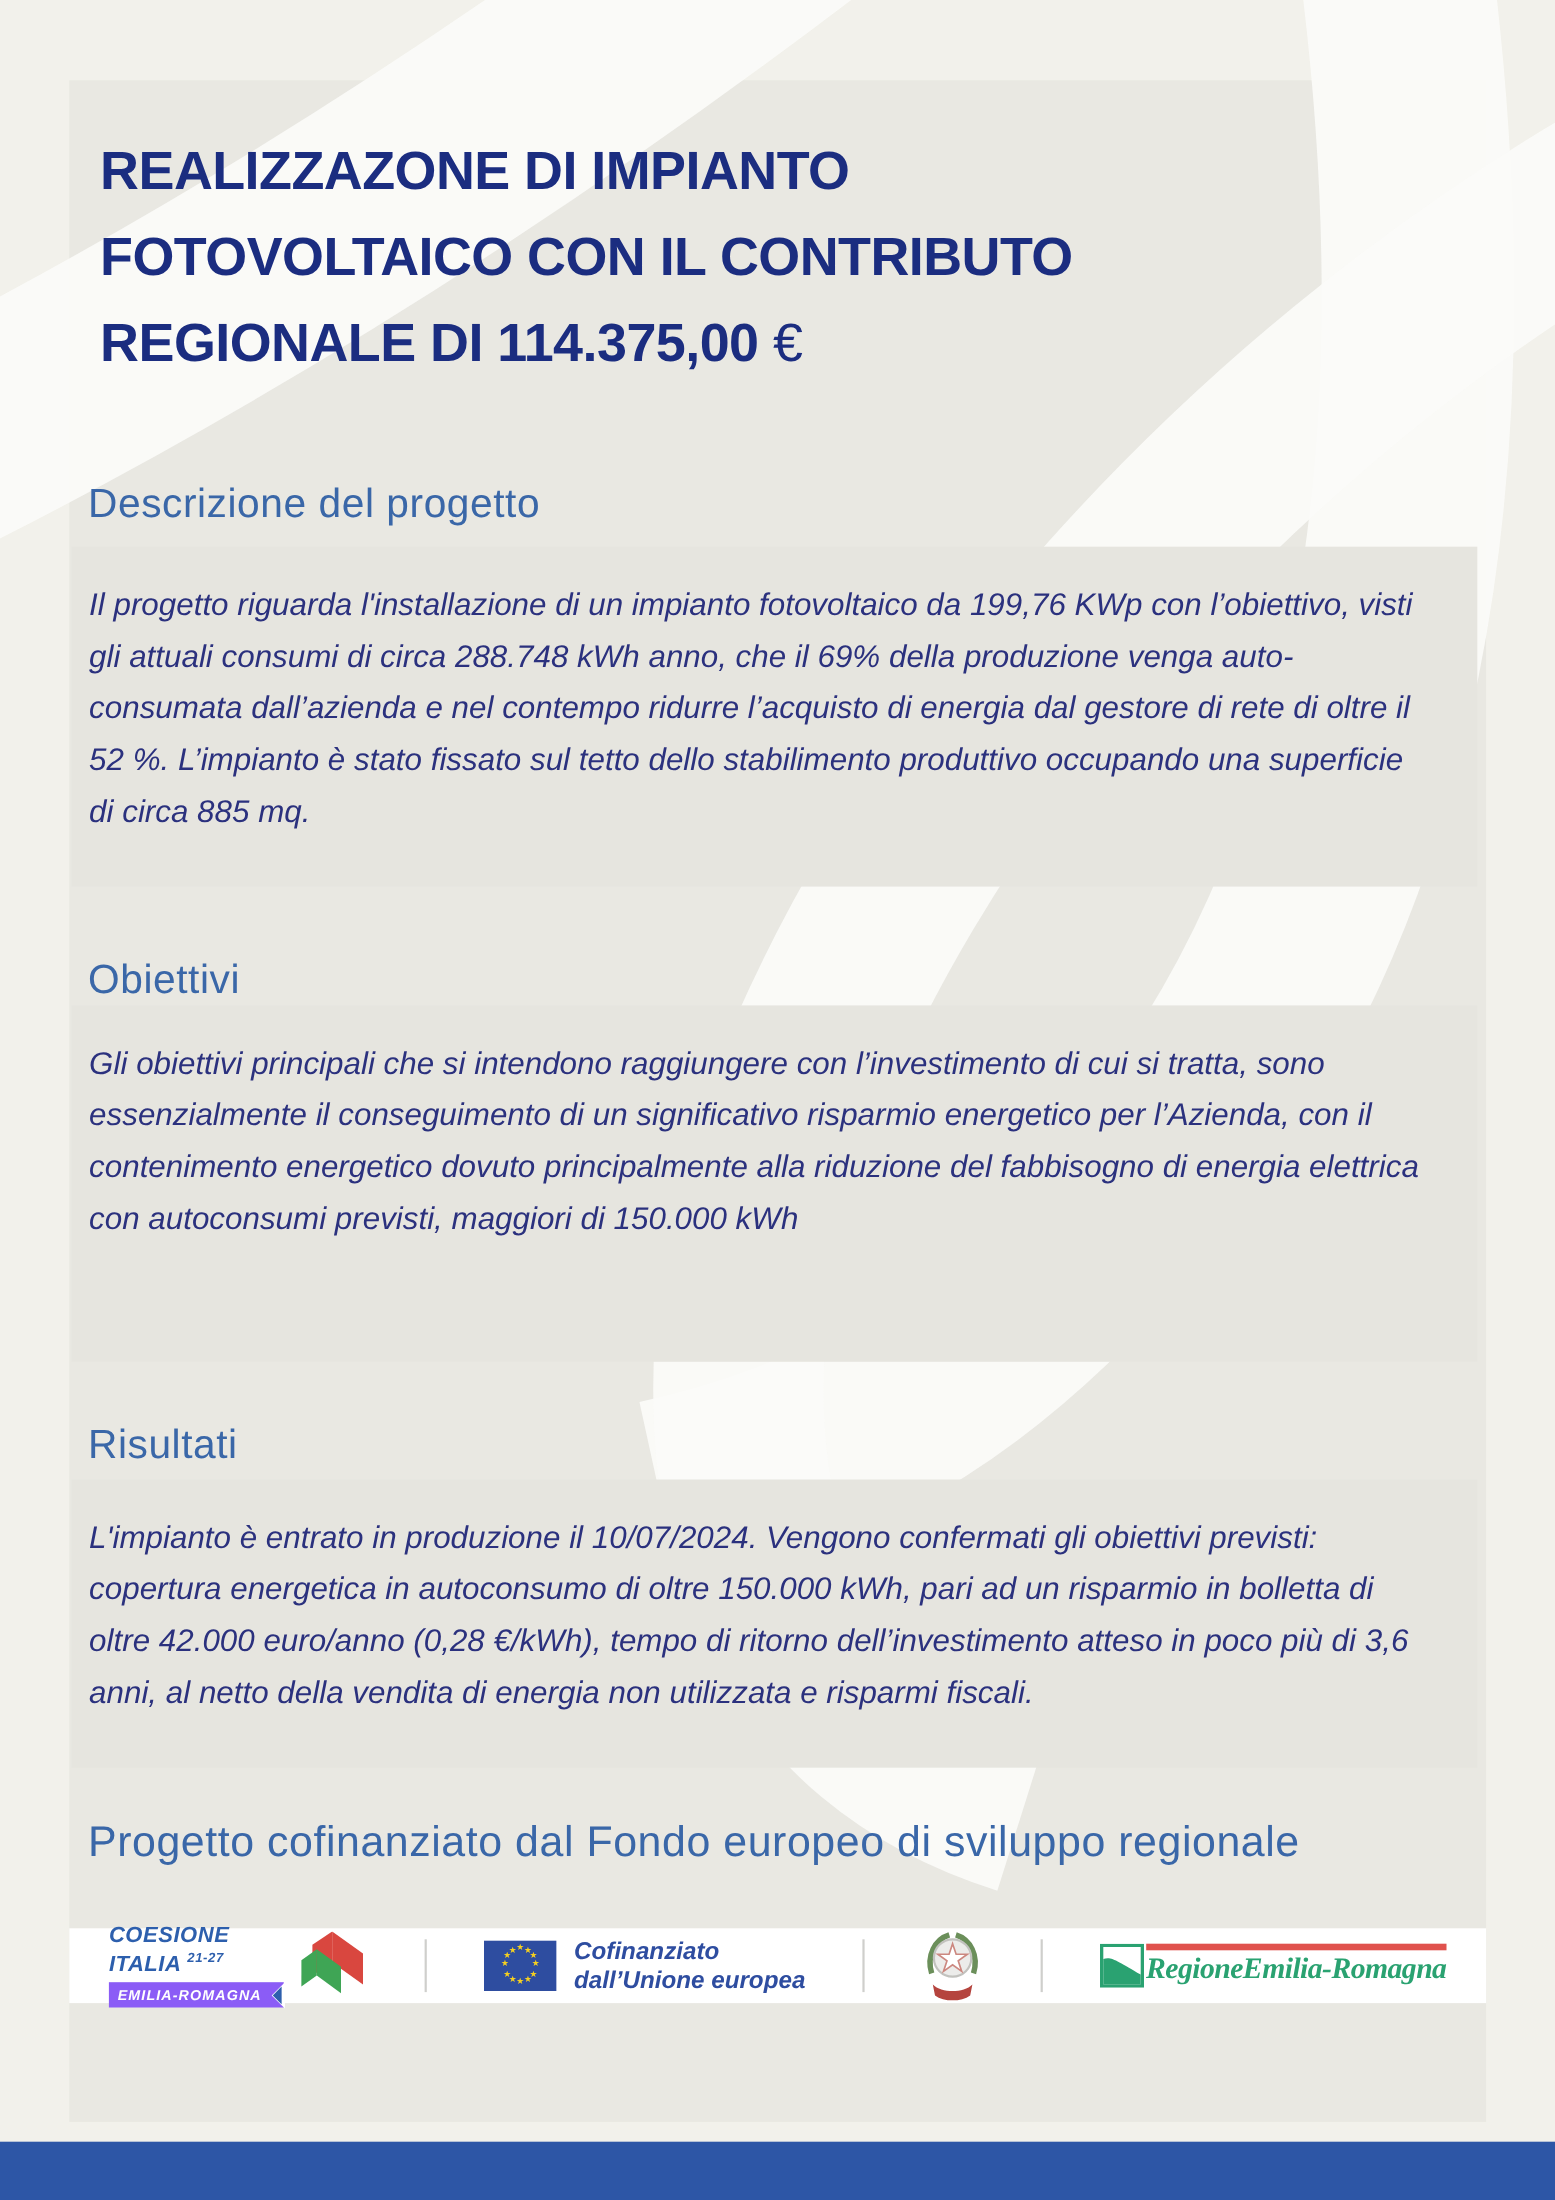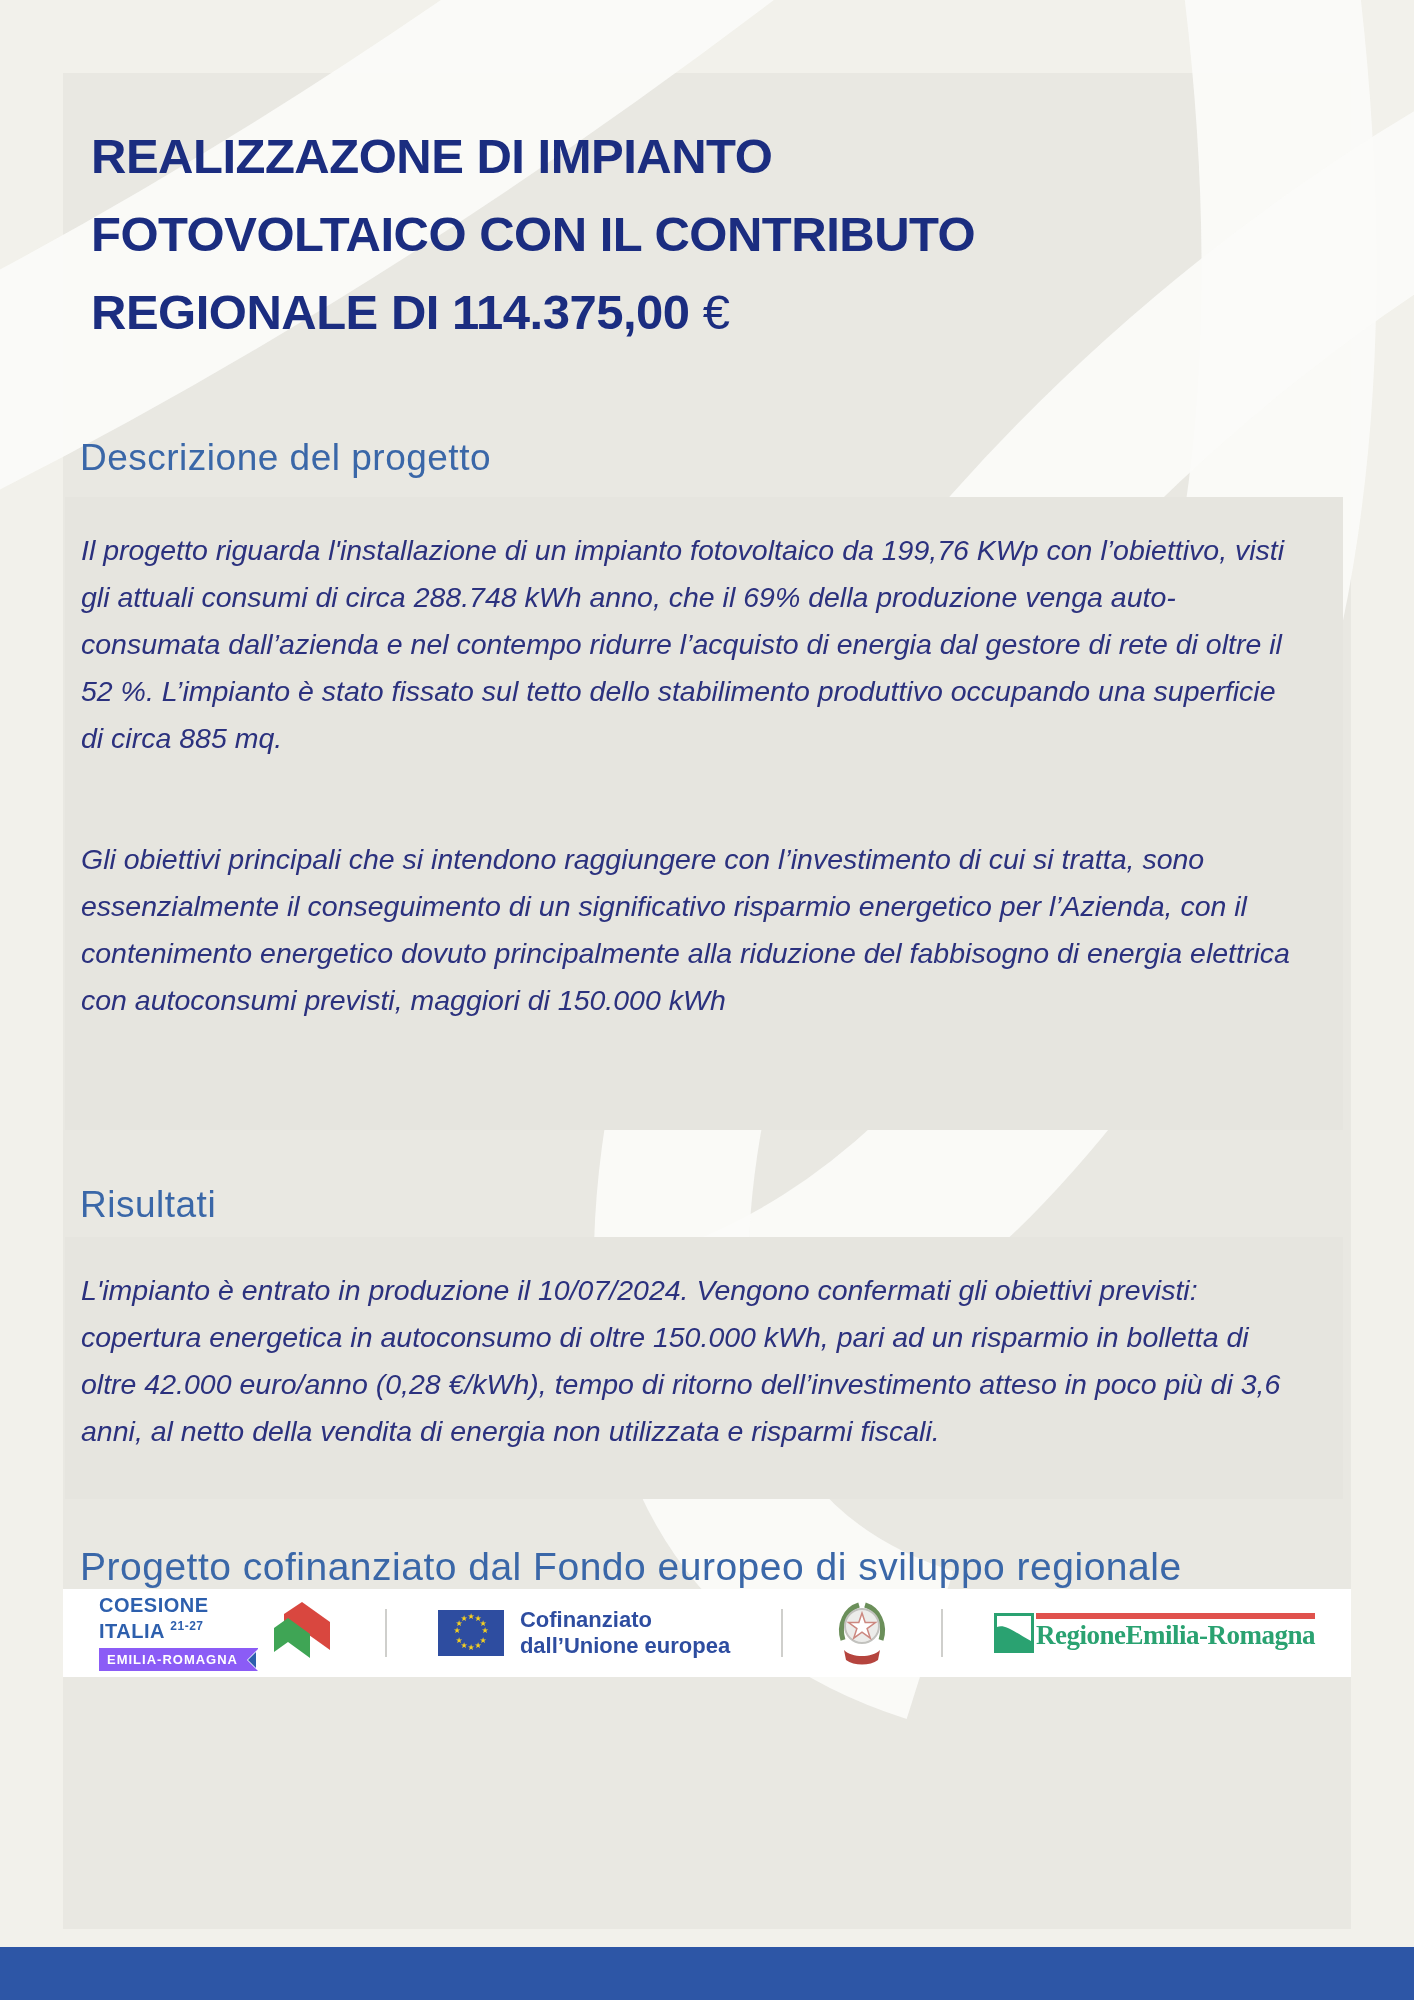"Obiettivi" h2 { html: none -> <h2>Obiettivi</h2> }
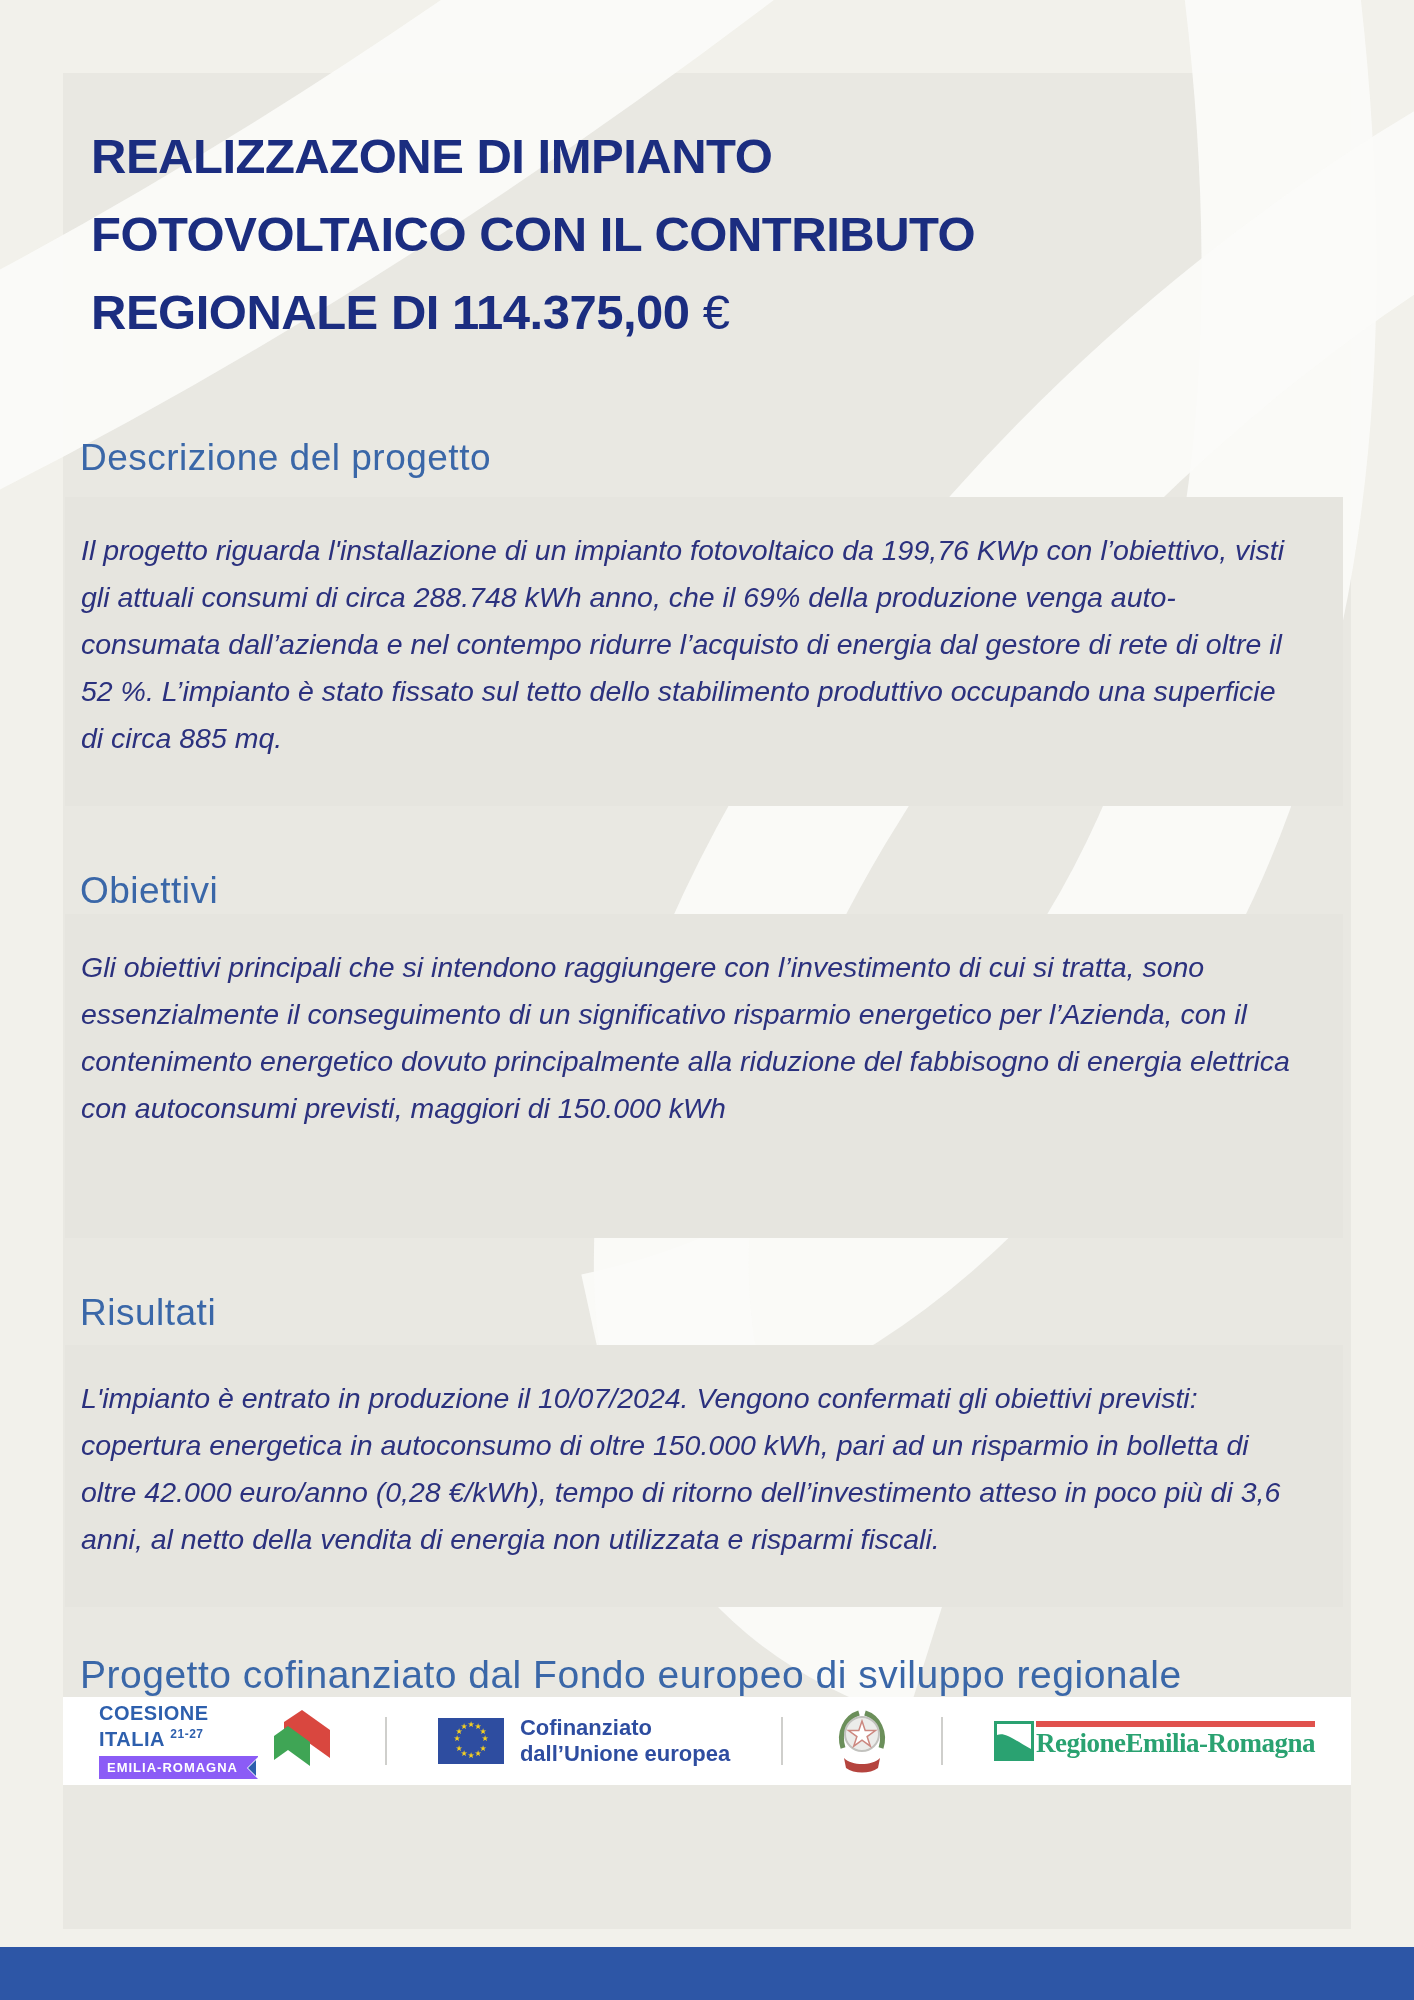"COESIONE" .logo-strip { font-style: none -> italic; height: 88px -> 68px; margin-top: none -> 56px }
